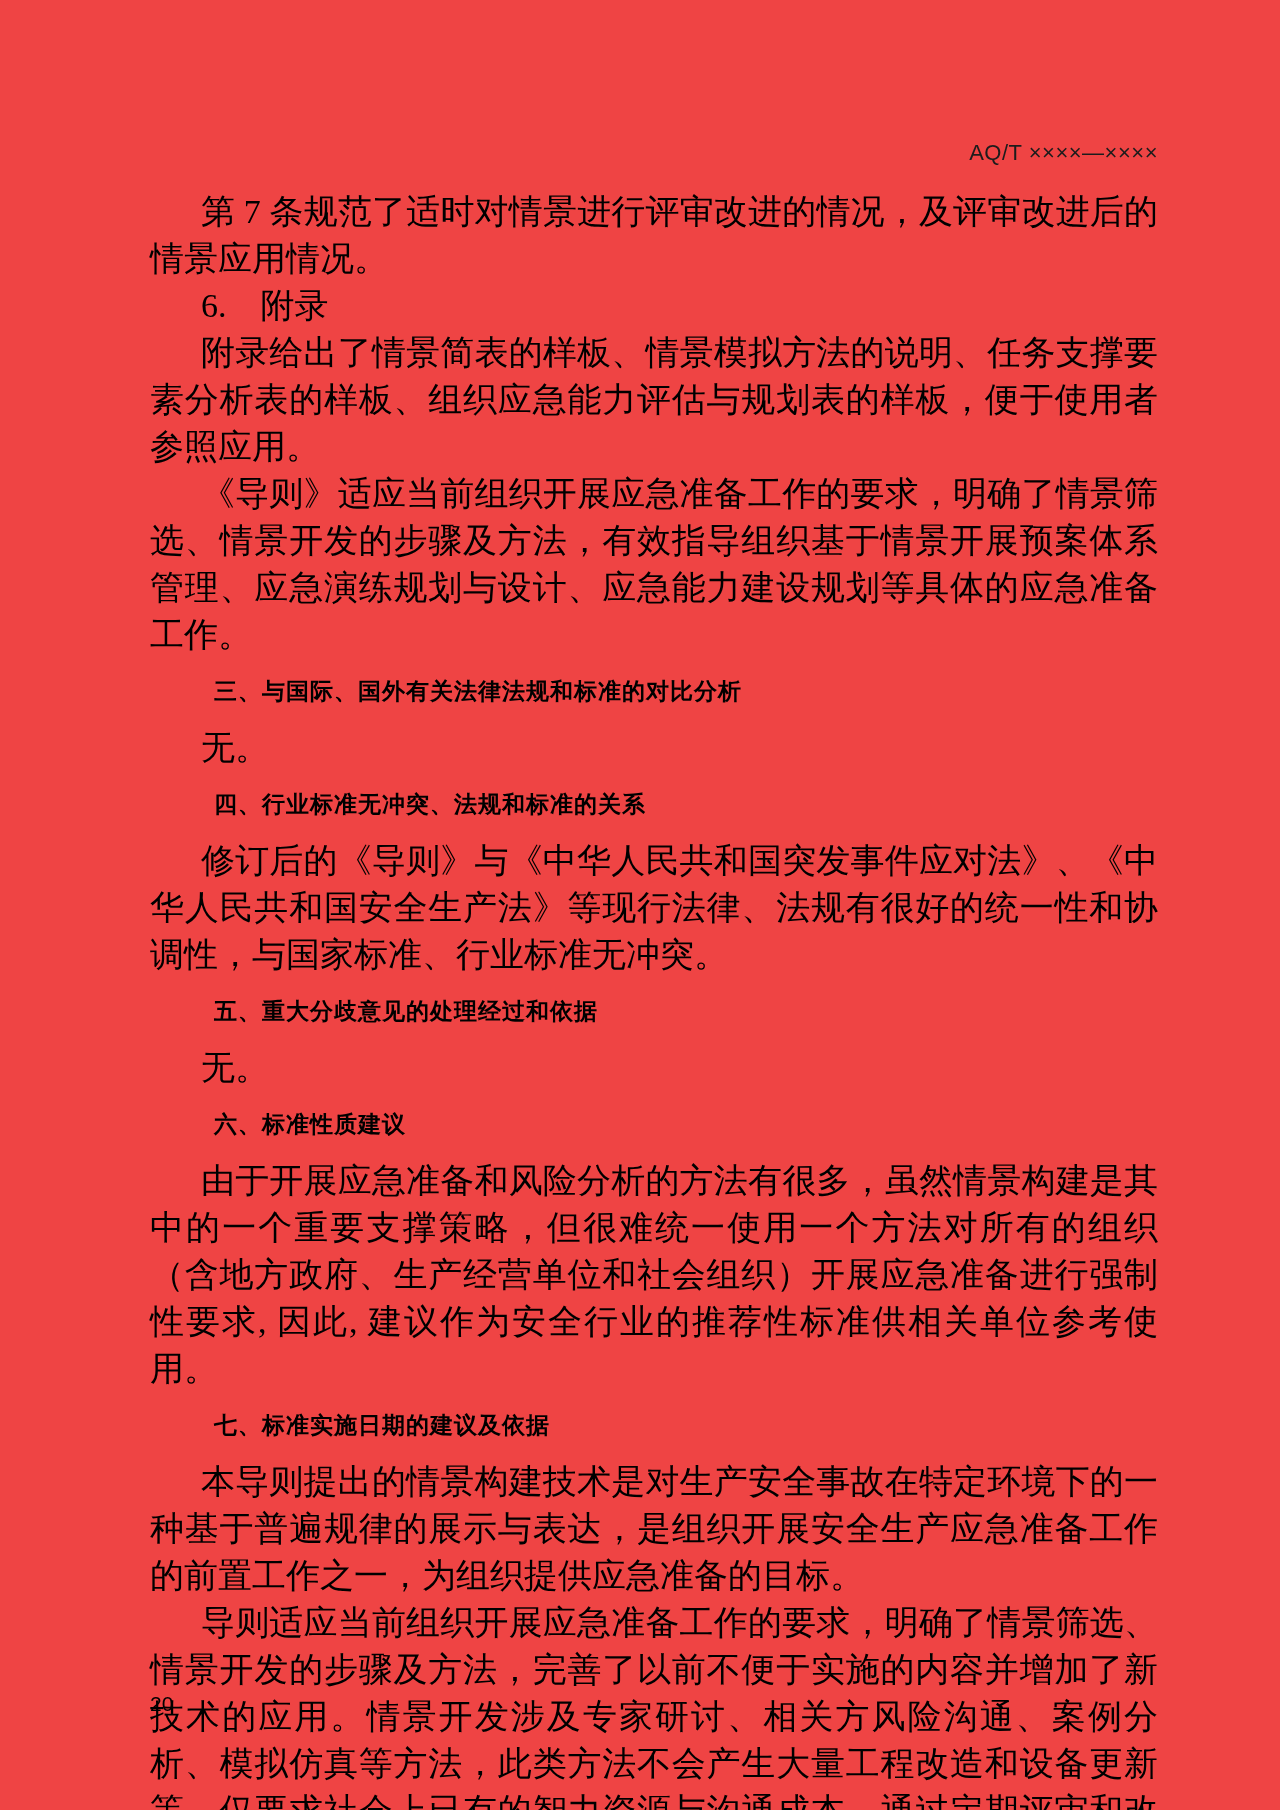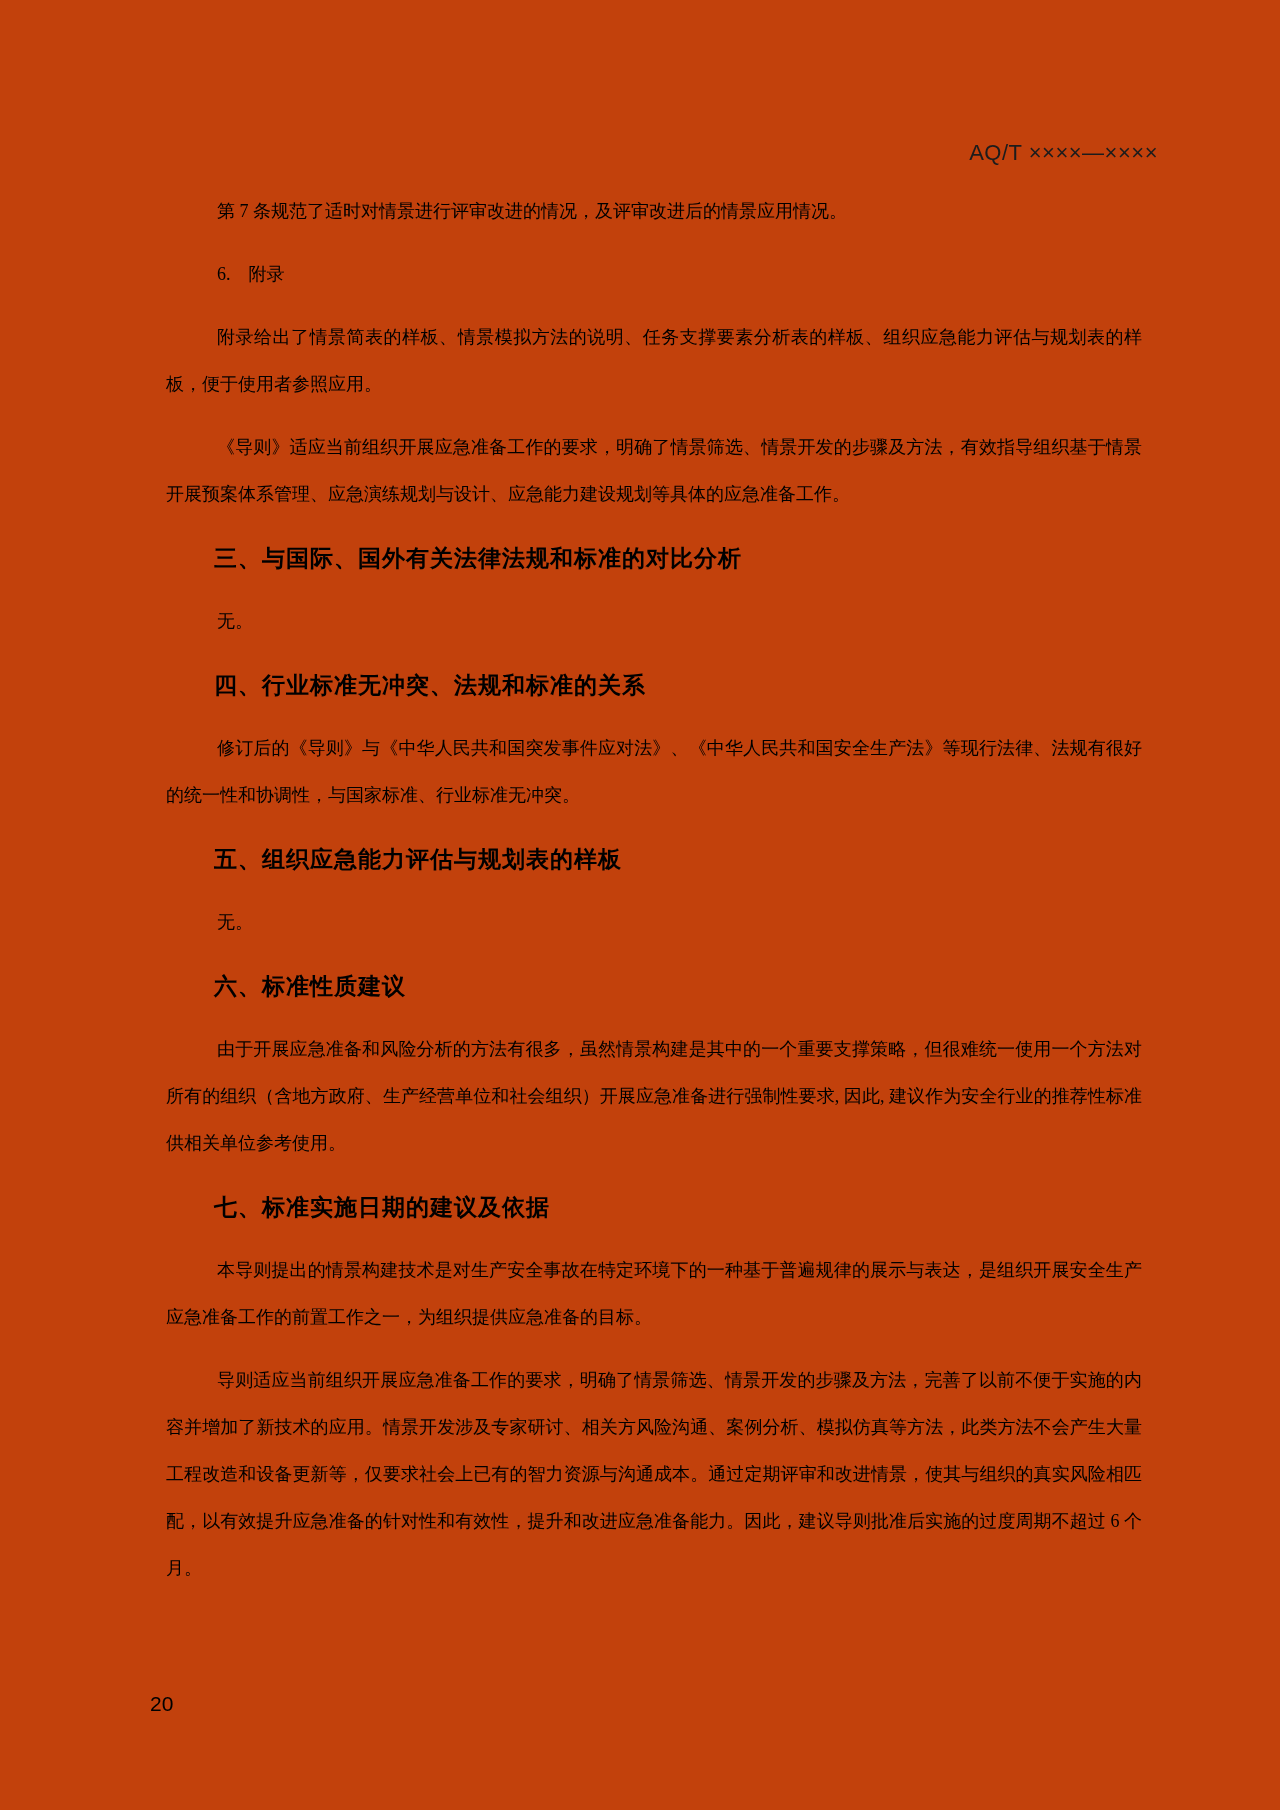"AQ/T ××××—××××" .page { background: #c2410c -> #ef4444 }
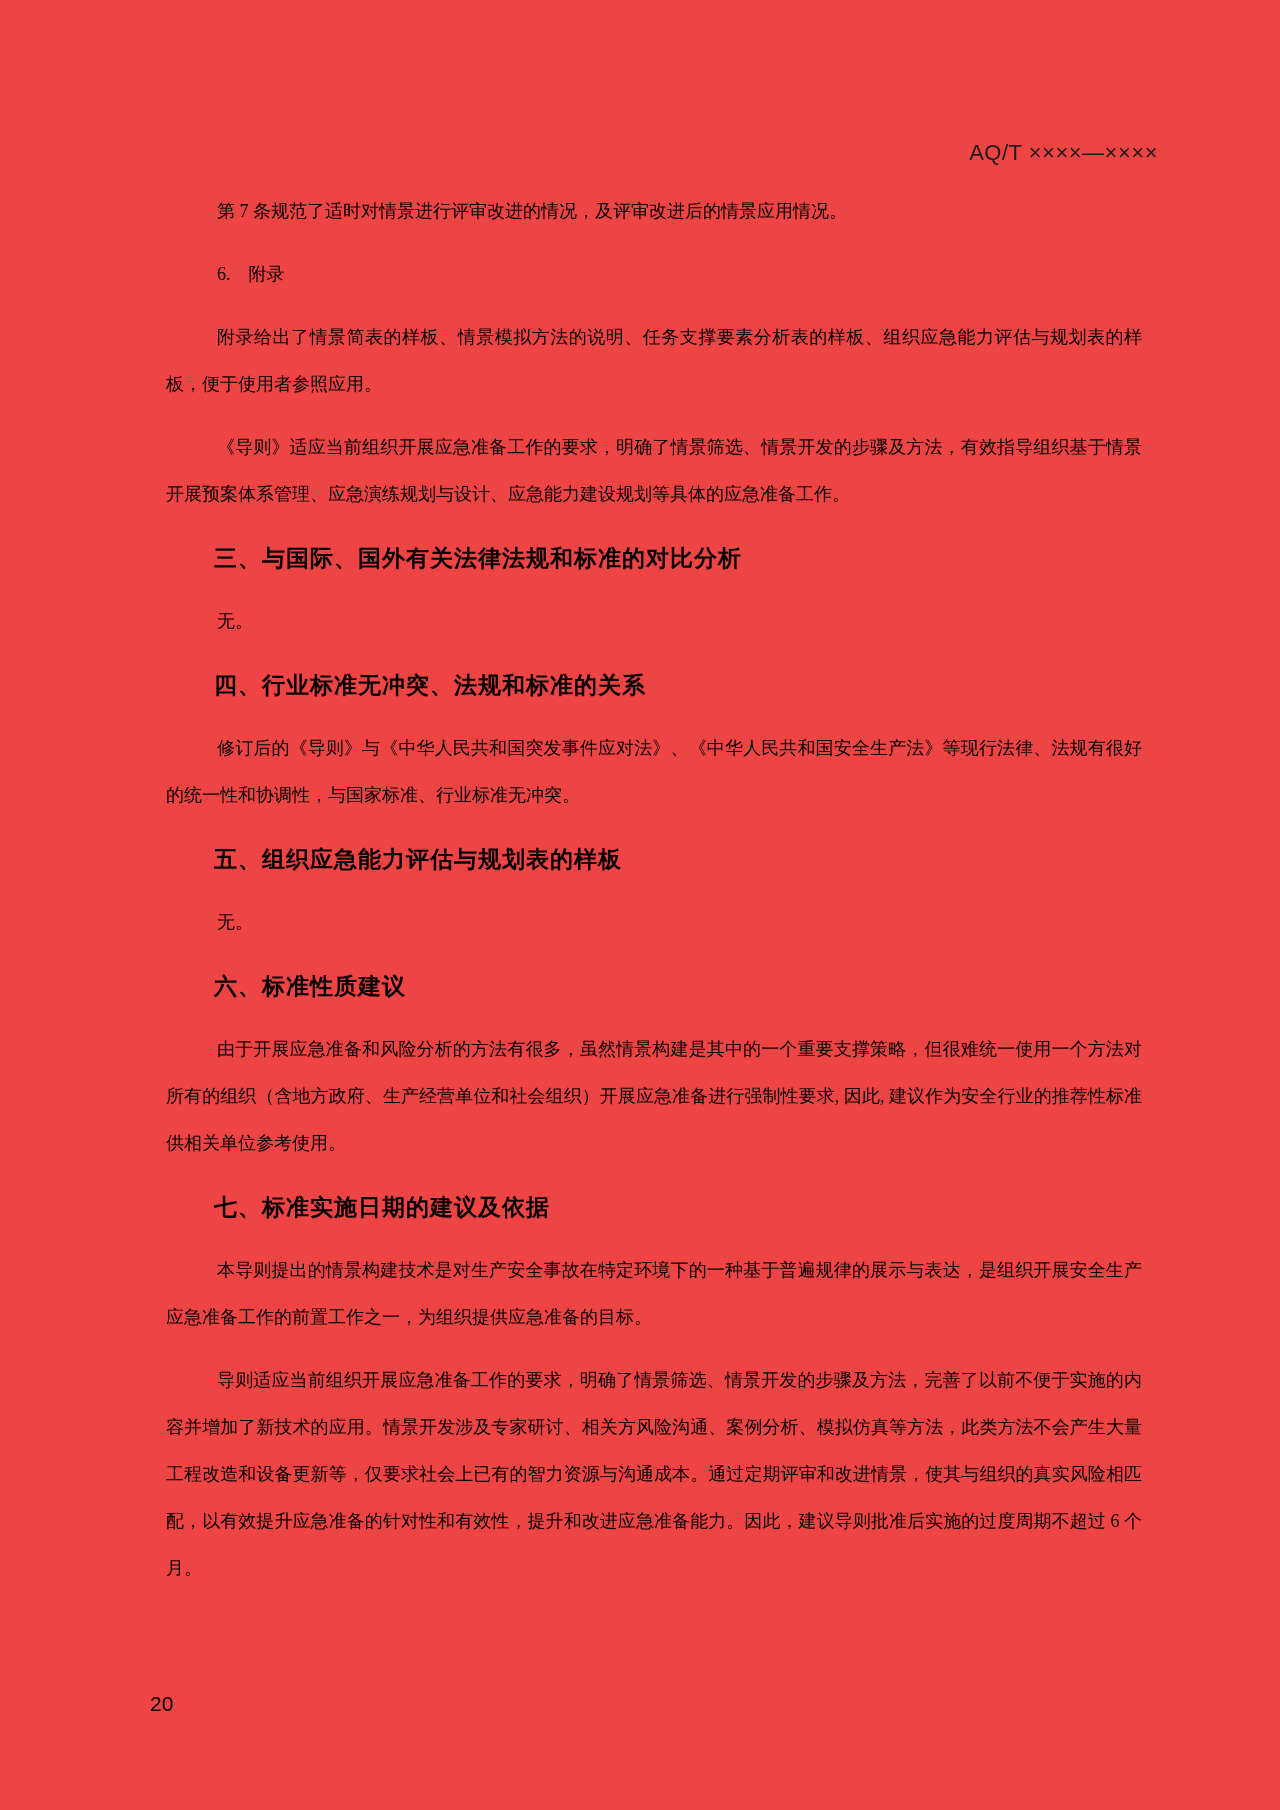"第 7 条规范了适时对情景进行评审改进的情况，及评审改进后的情景应用情况。" .para { font-size: 18px -> 34px; margin: 16px -> 0 }
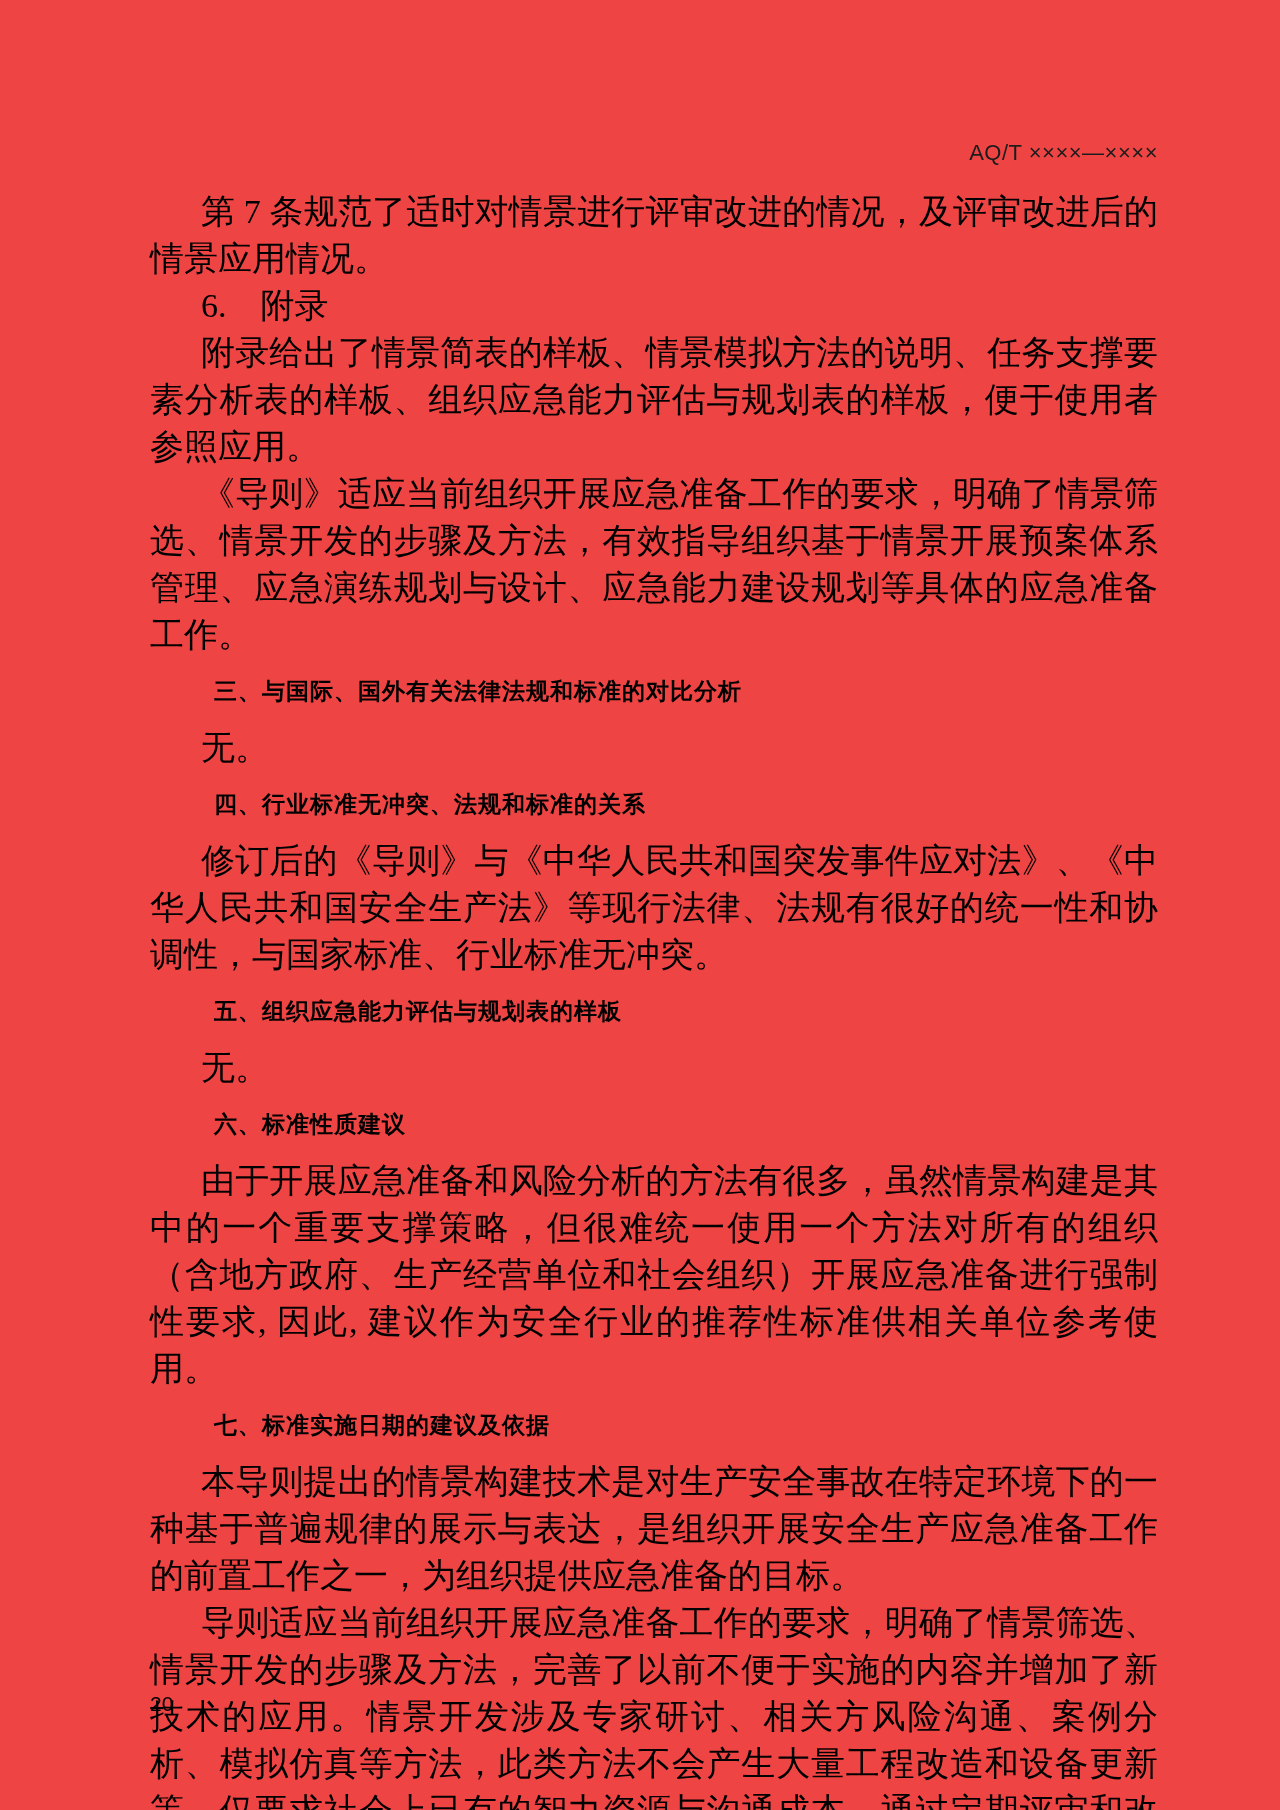"五、组织应急能力评估与规划表的样板" h2.heading { text: 组织应急能力评估与规划表的样板 -> 重大分歧意见的处理经过和依据 }
